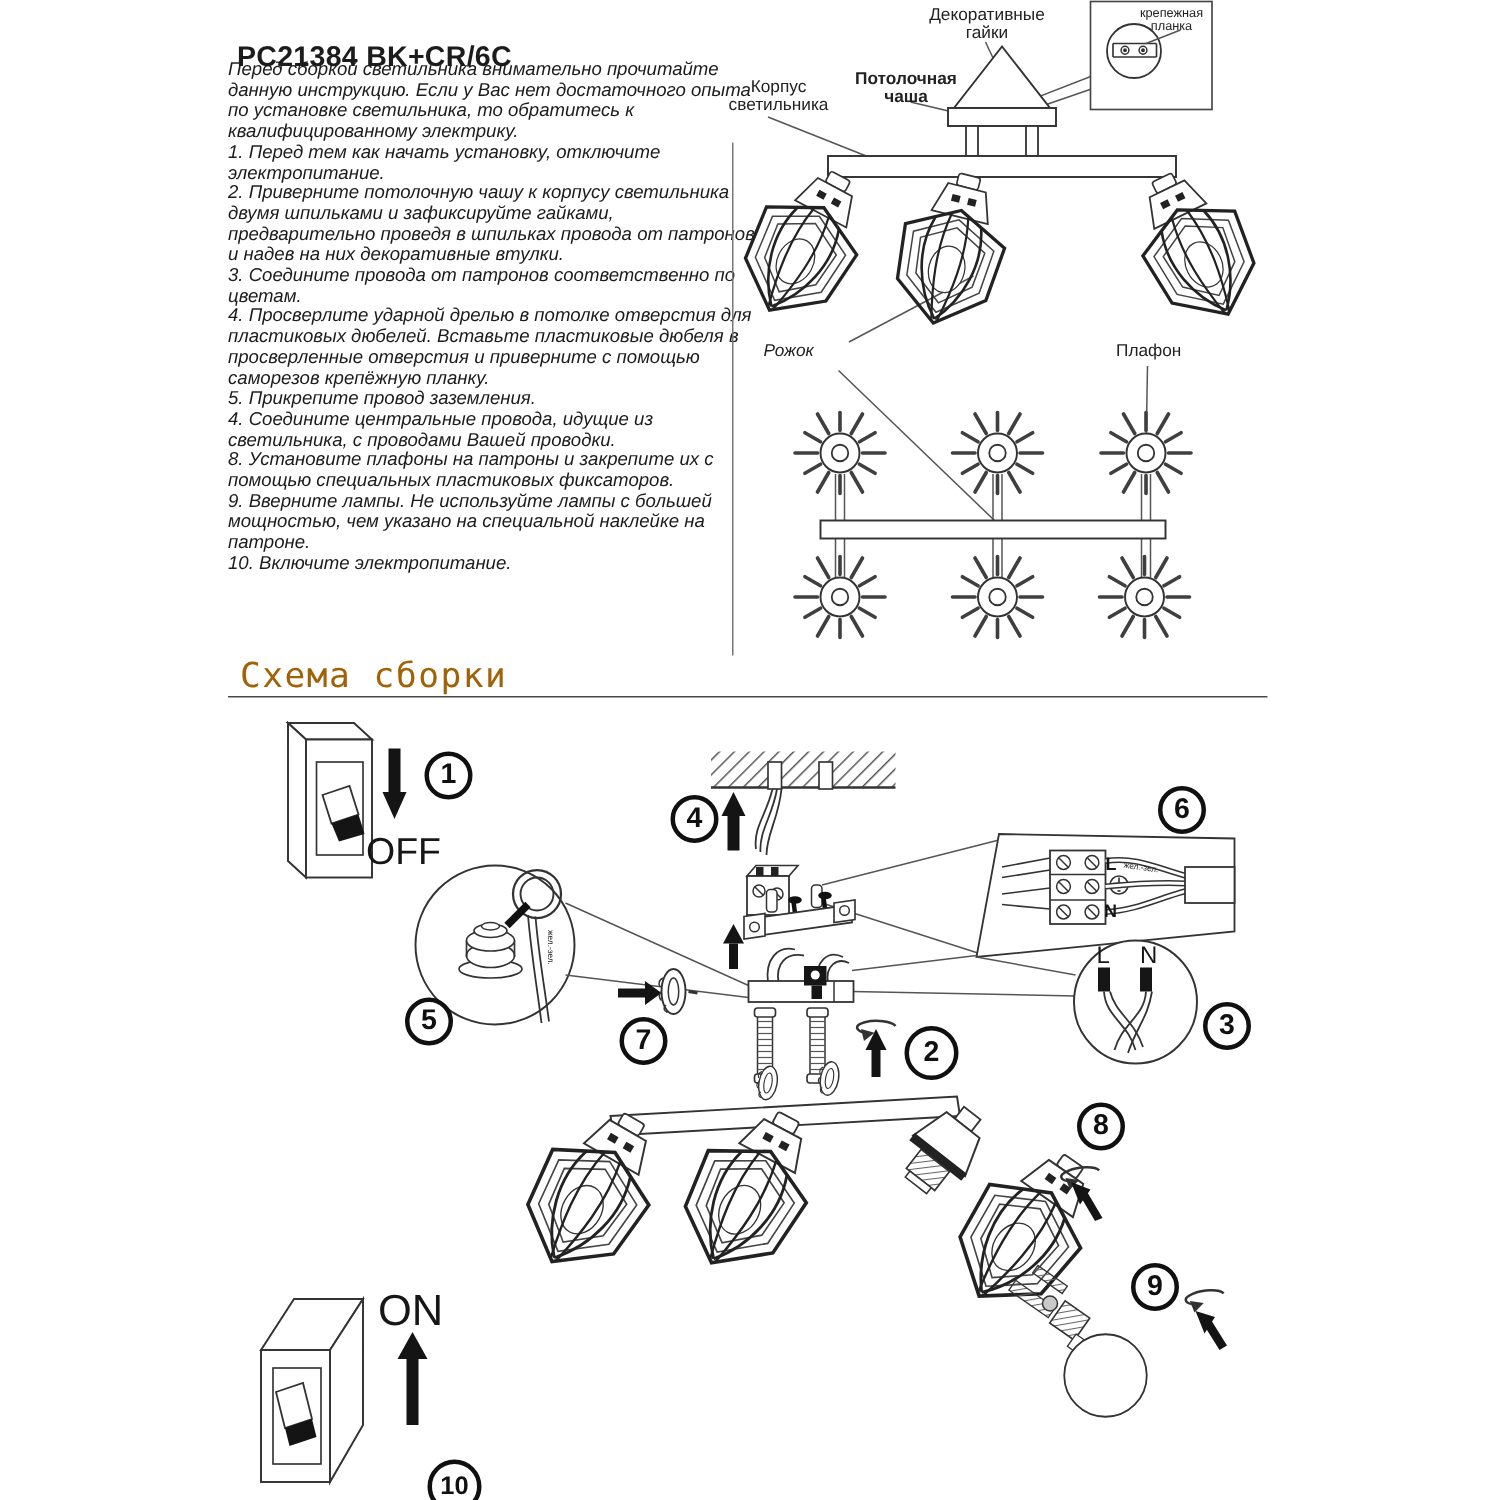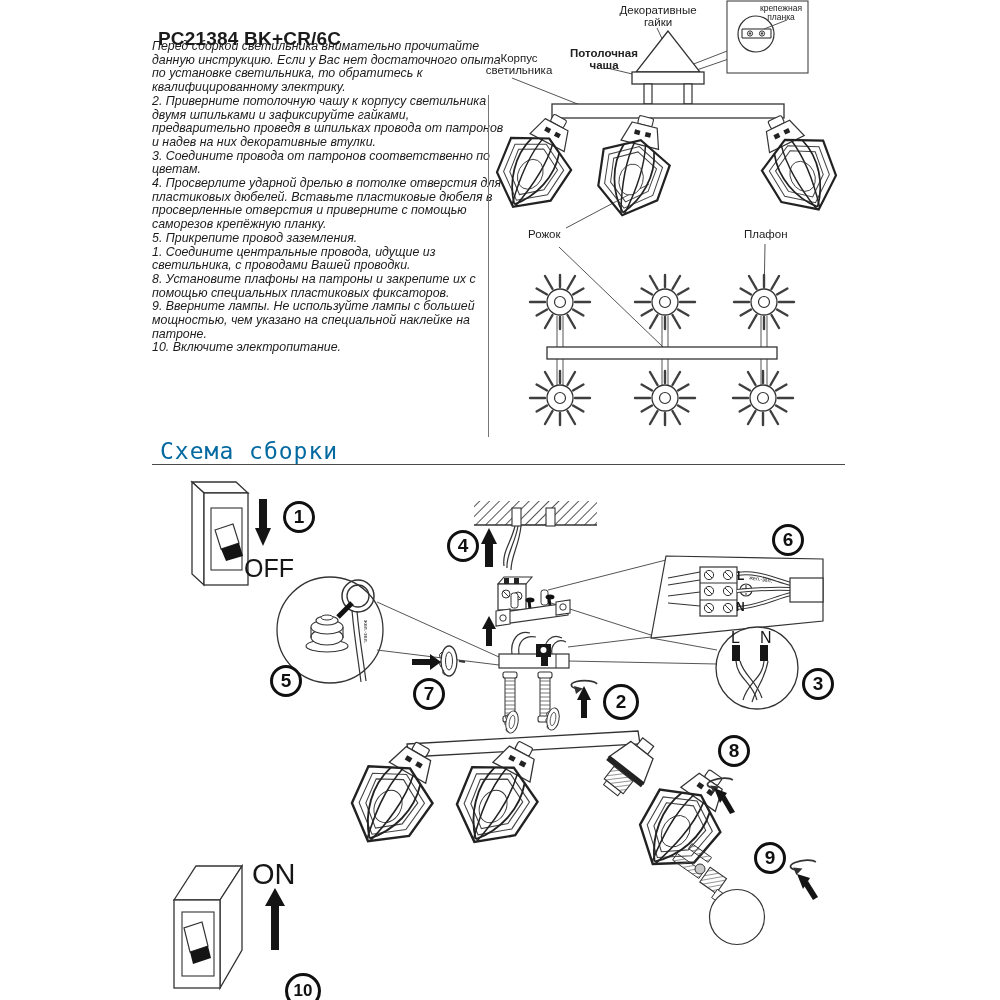"1. Перед тем как начать" p { html: none -> <p>1. Перед тем как начать установку, отключите электропитание.</p> }
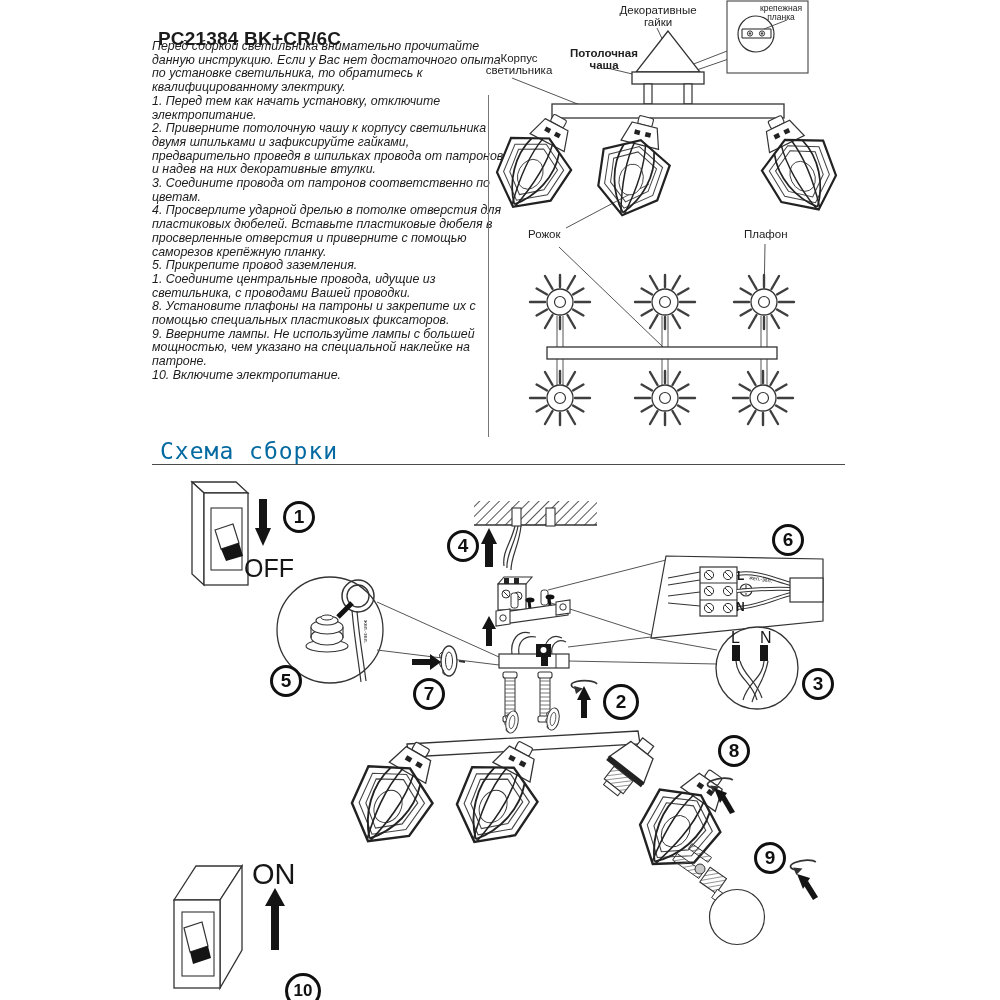"Рожок" div.diag-label { font-style: none -> italic; left: 528px -> 509px }
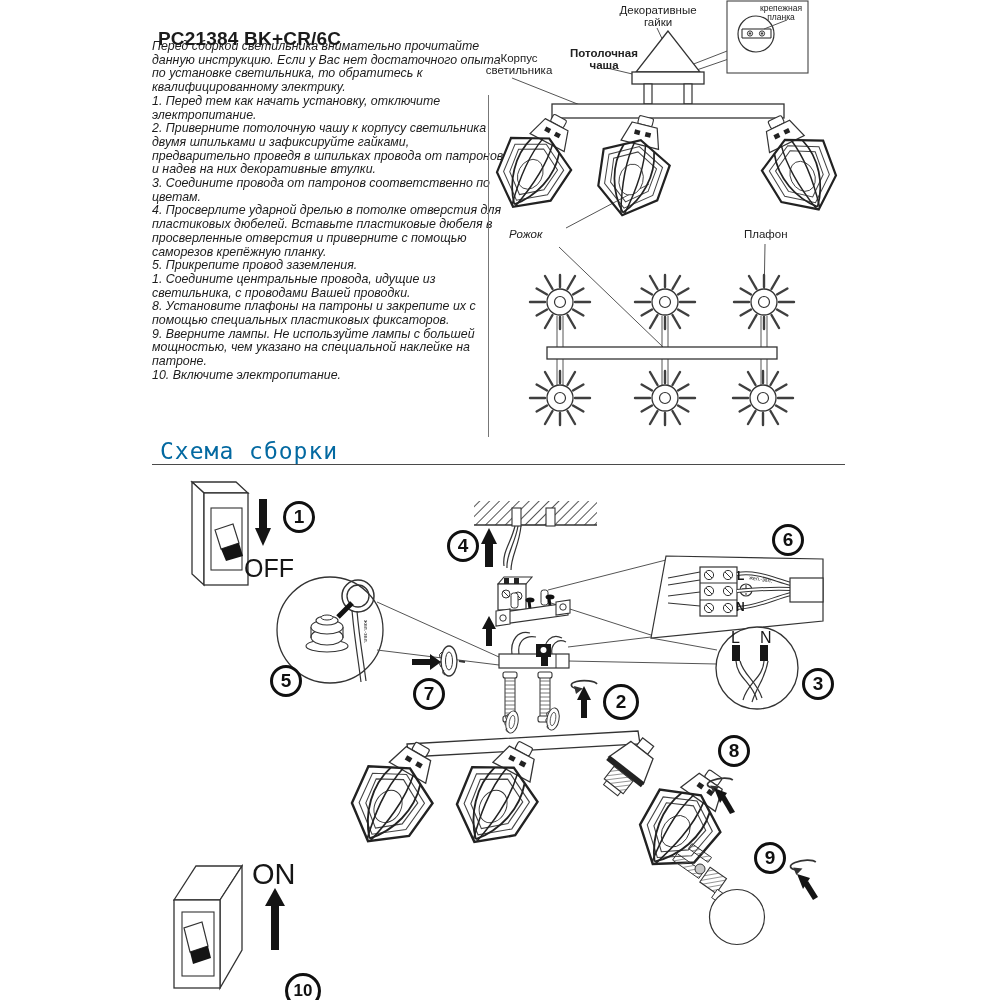"1. Соедините центральные провода, идущие" p { text: 1 -> 4 }
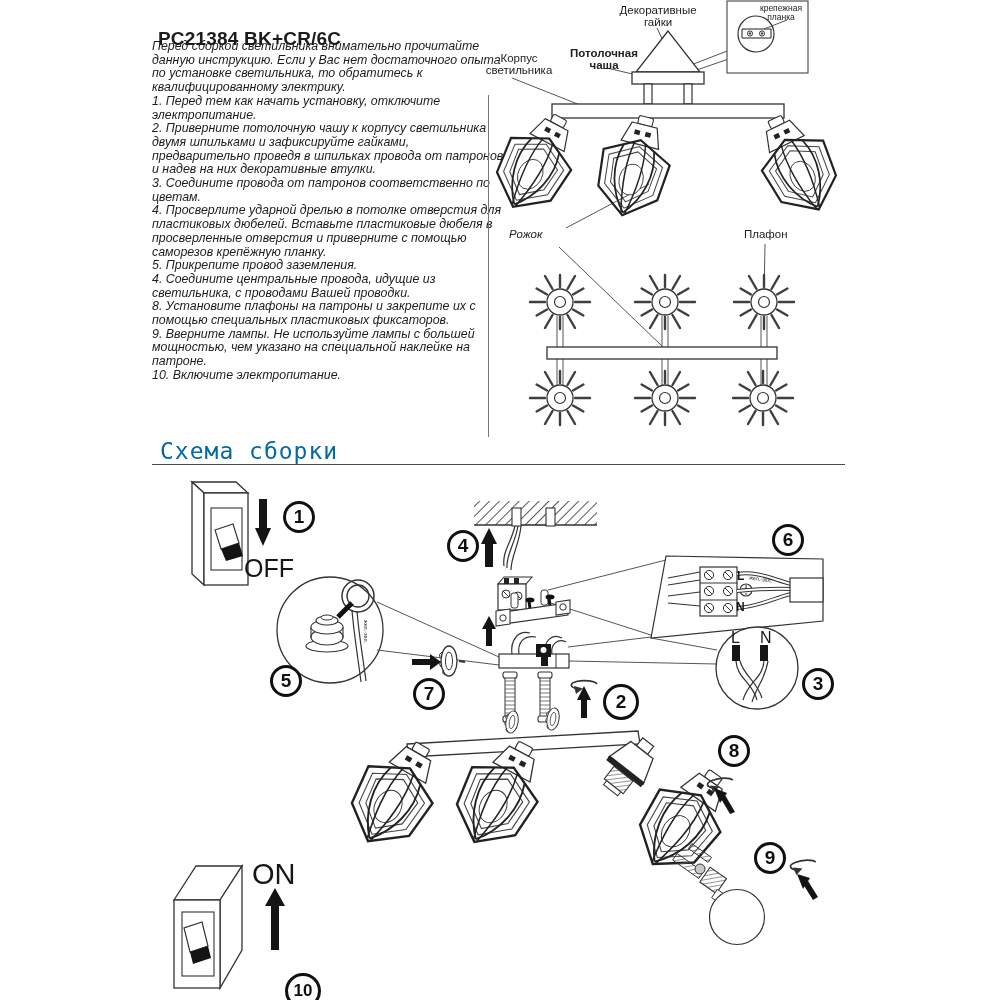"Схема сборки" .schema-heading { color: #0369a1 -> #a16207 }
